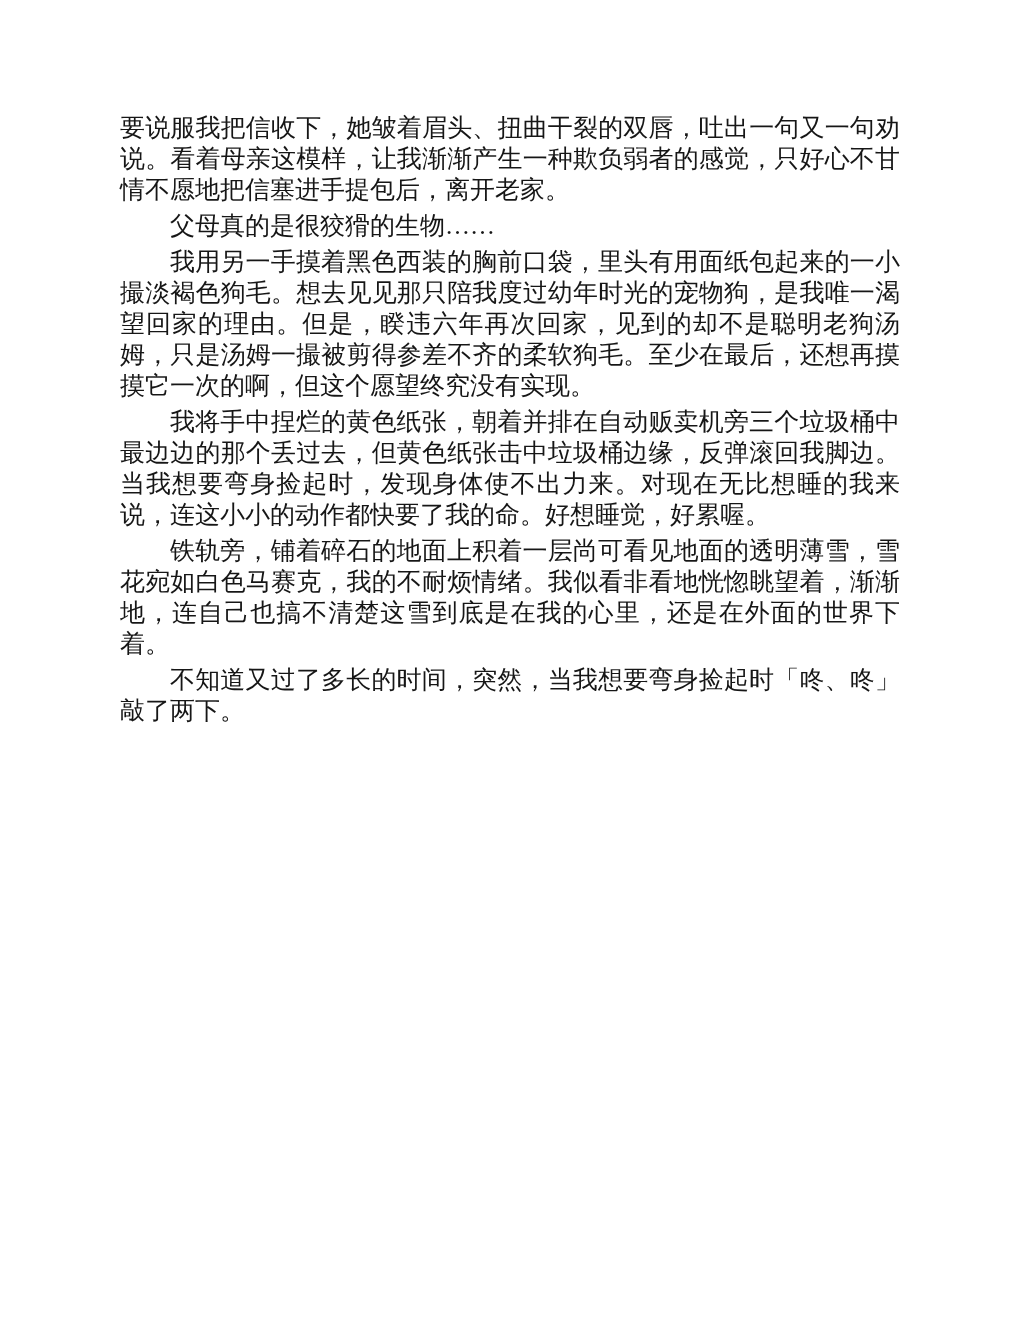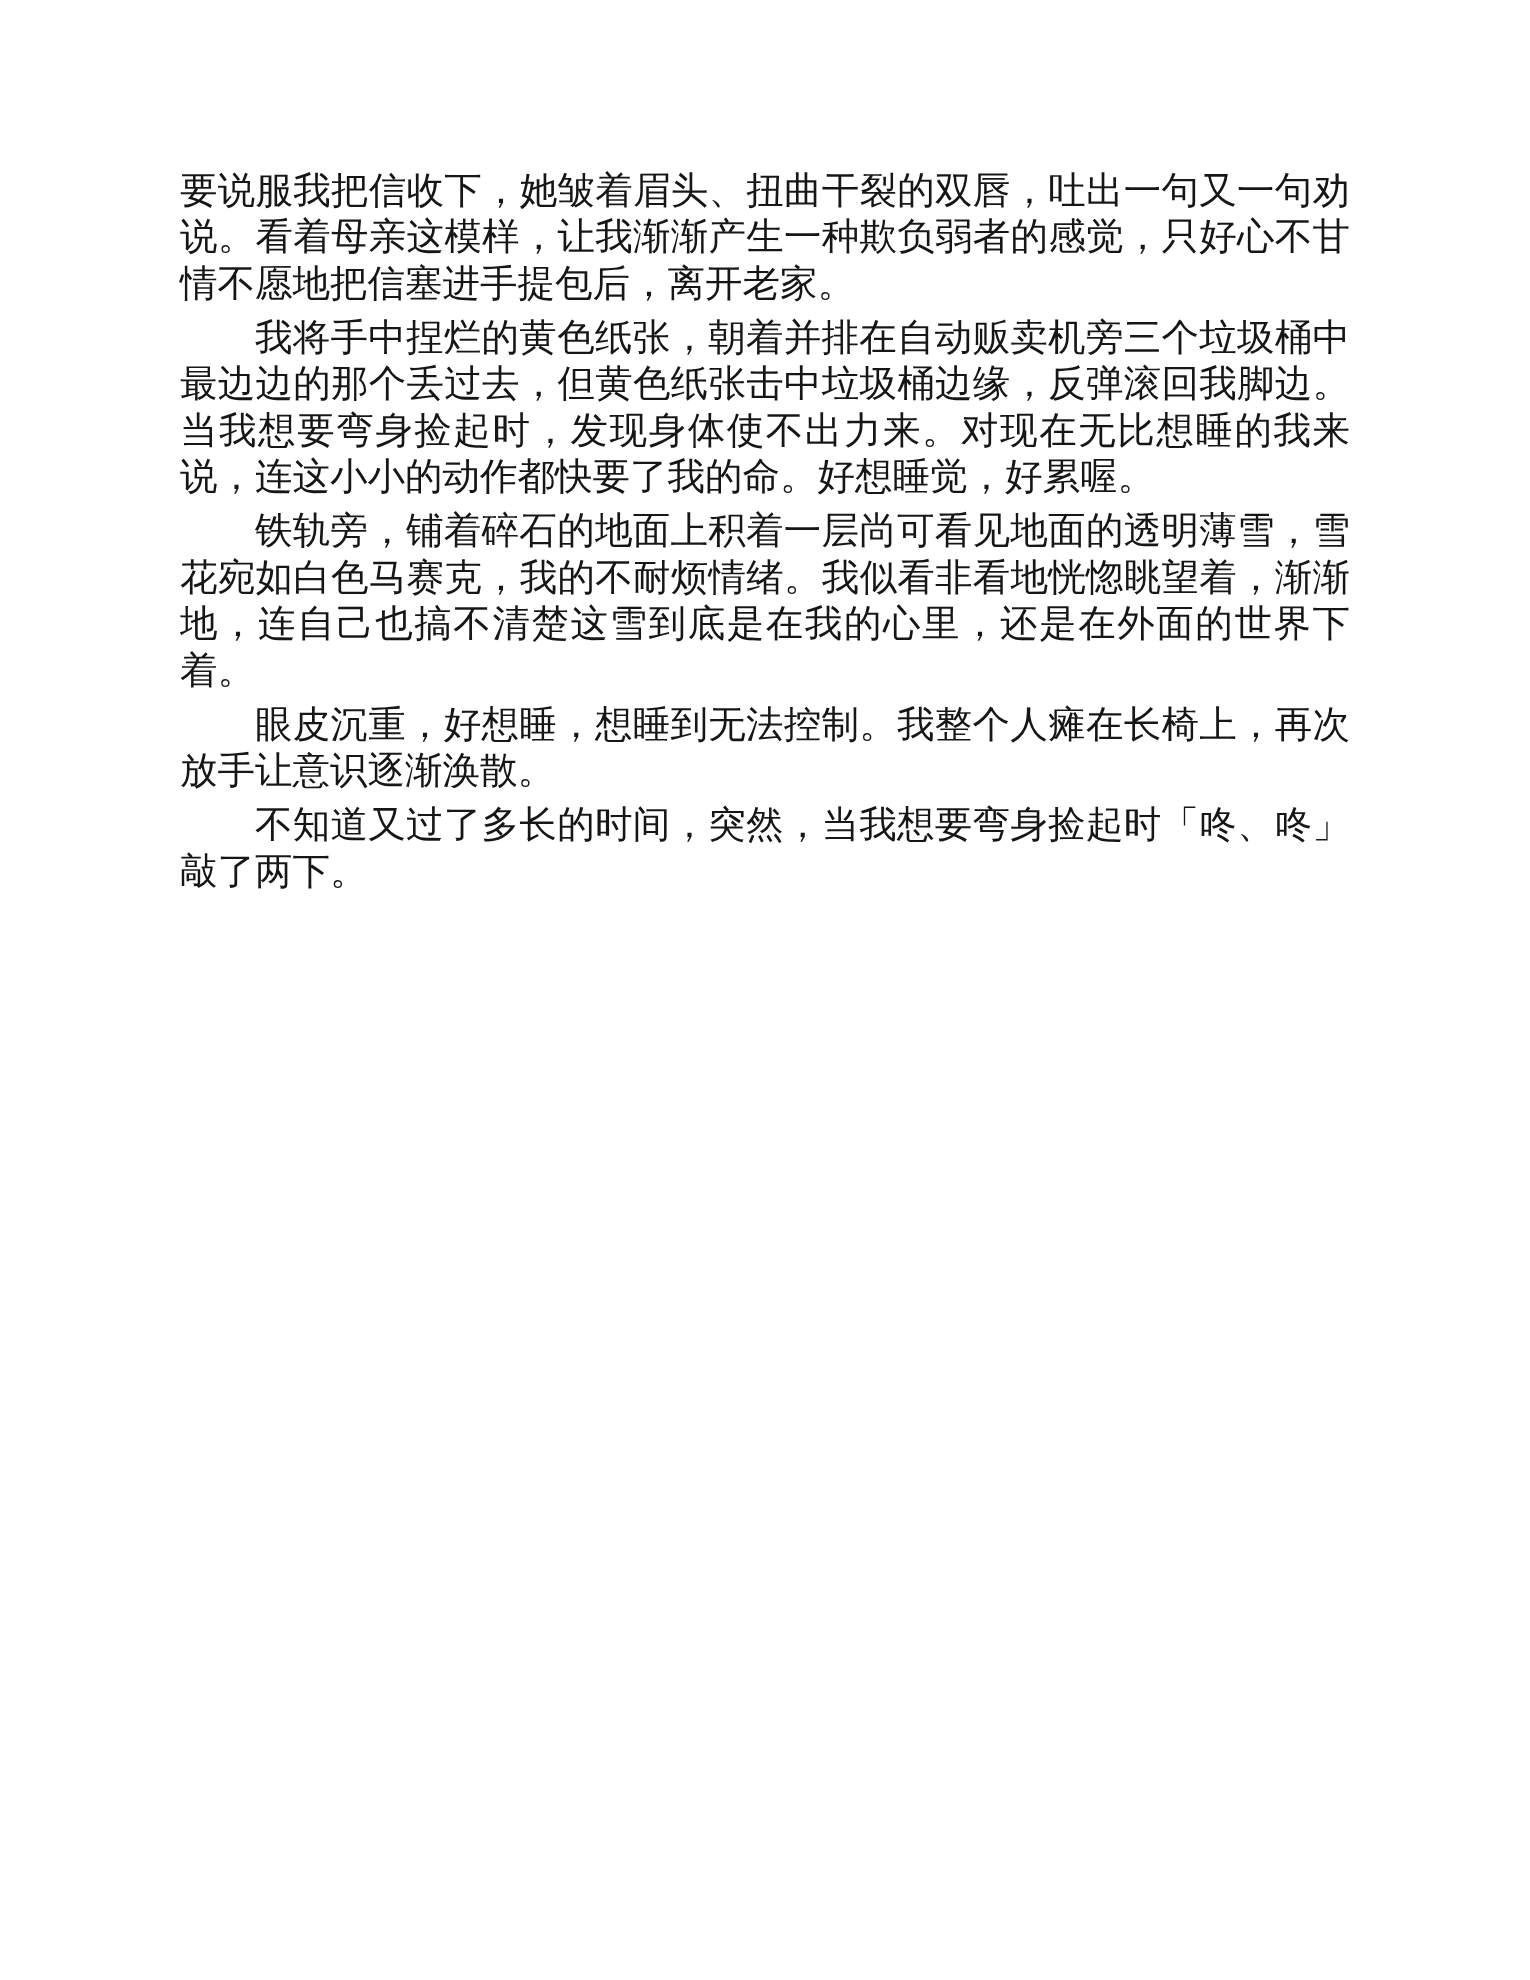"父母真的是很狡猾的生物……" p { html: none -> <p>父母真的是很狡猾的生物……</p> }
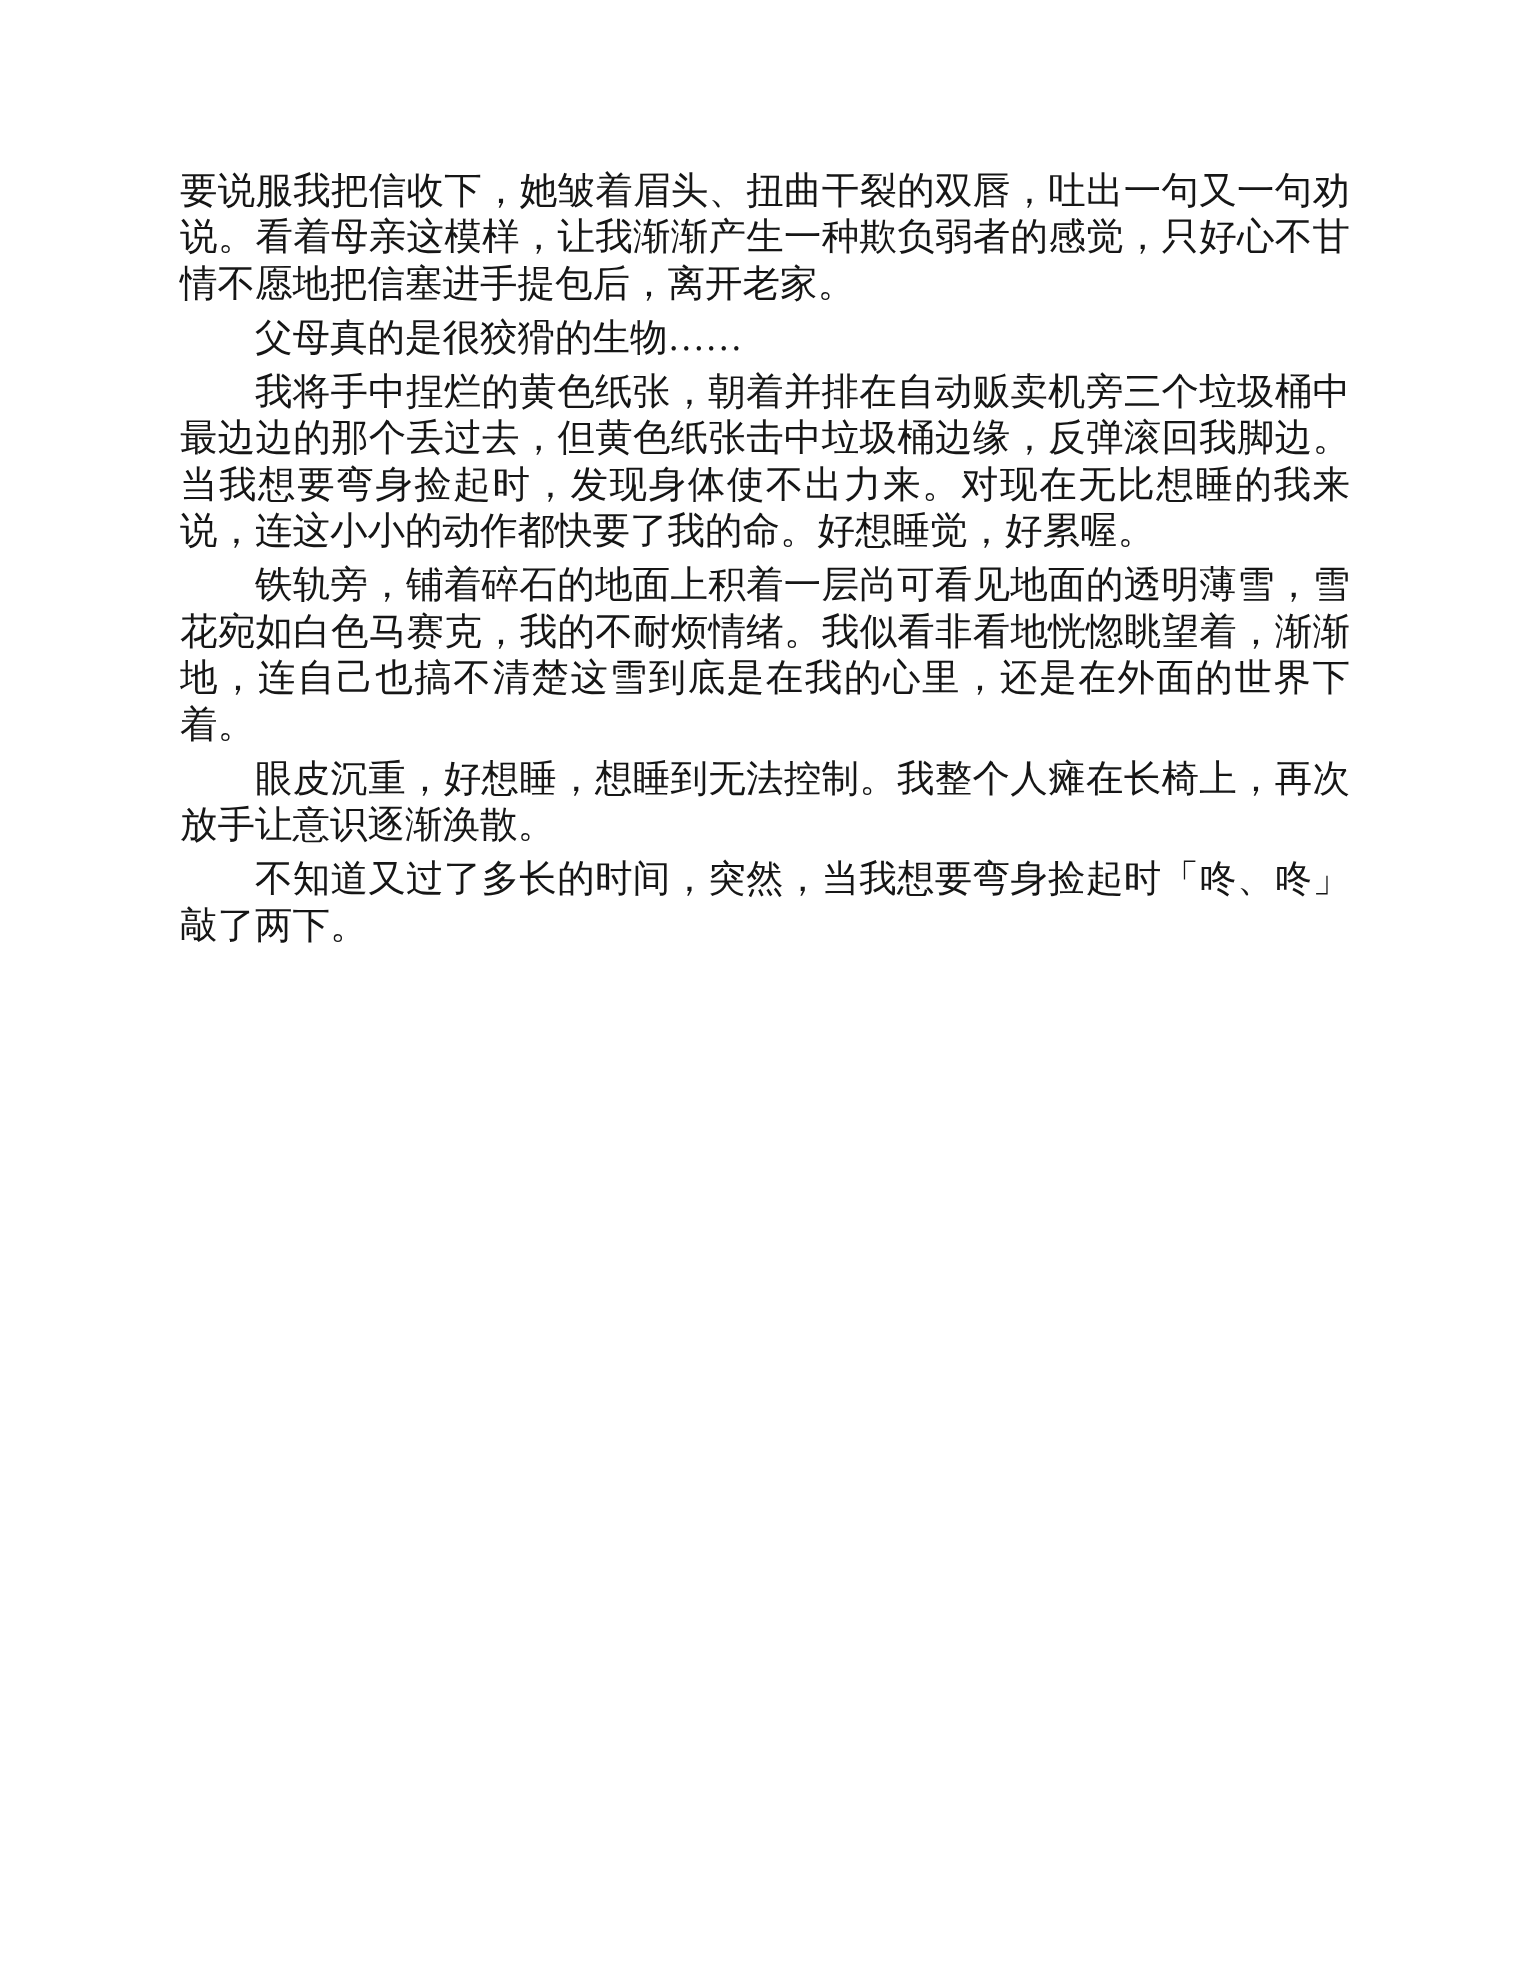"我用另一手摸着黑色西装的胸前口袋，里头有用面纸包起来的一小撮淡褐色狗毛。想去见见" p { html: none -> <p>我用另一手摸着黑色西装的胸前口袋，里头有用面纸包起来的一小撮淡褐色狗毛。想去见见那只陪我度过幼年时光的宠物狗，是我唯一渴望回家的理由。但是，睽违六年再次回家，见到的却不是聪明老狗汤姆，只是汤姆一撮被剪得参差不齐的柔软狗毛。至少在最后，还想再摸摸它一次的啊，但这个愿望终究没有实现。</p> }
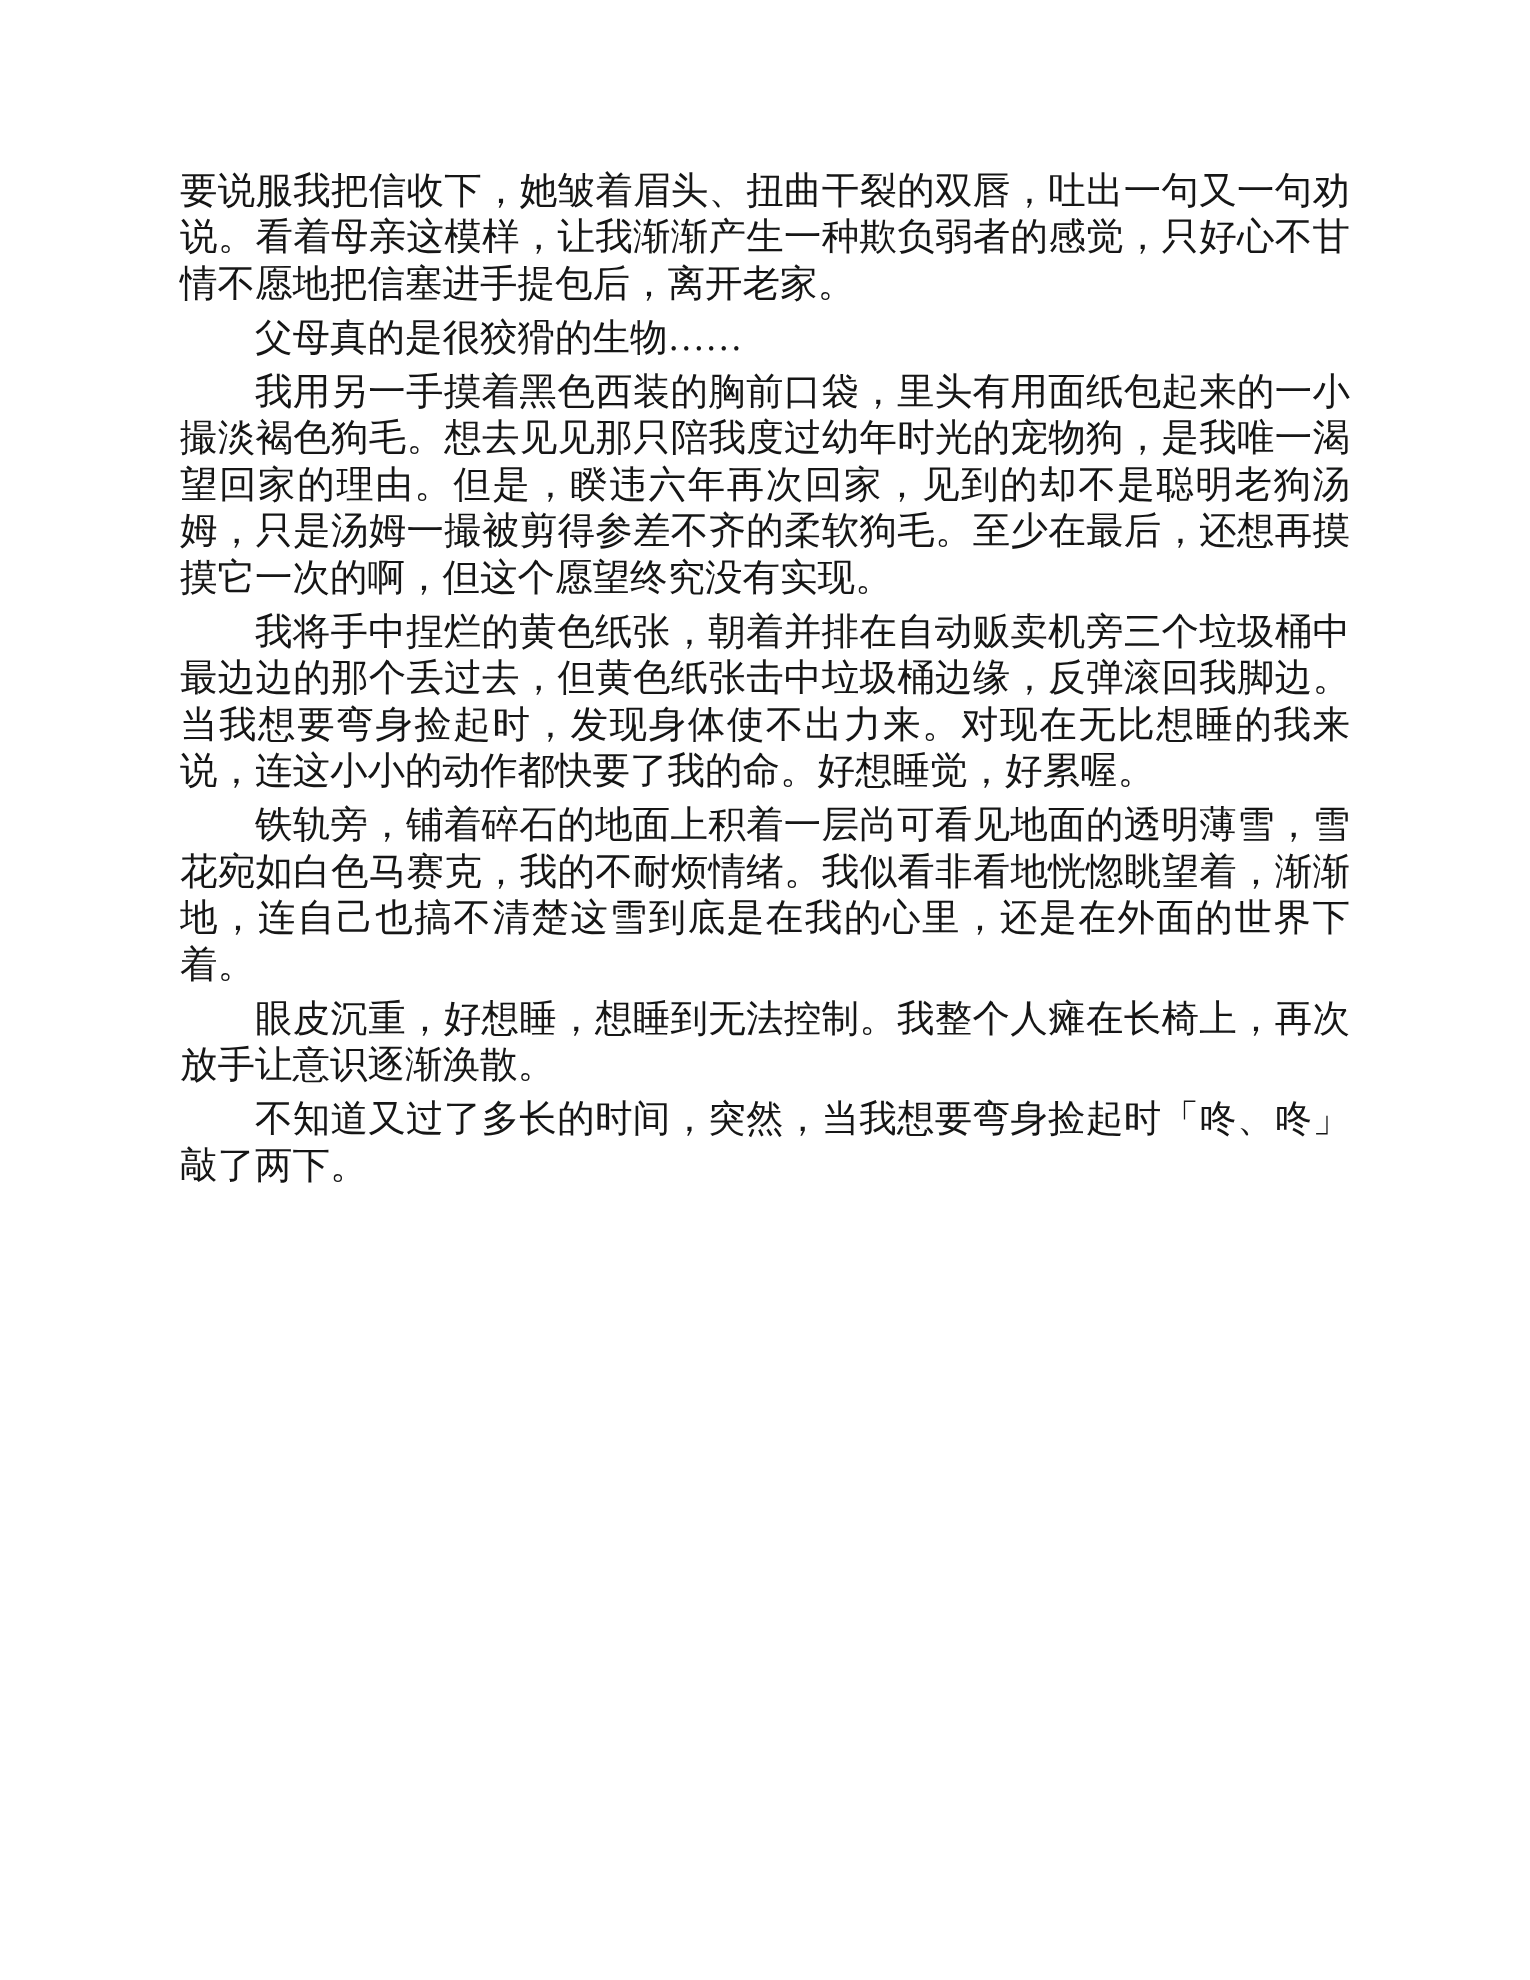"眼皮沉重，好想睡，想睡到无法控制。我整个人瘫在长椅上，再次放手让意识逐渐涣散。" p { html: <p>眼皮沉重，好想睡，想睡到无法控制。我整个人瘫在长椅上，再次放手让意识逐渐涣散。</p> -> none }
